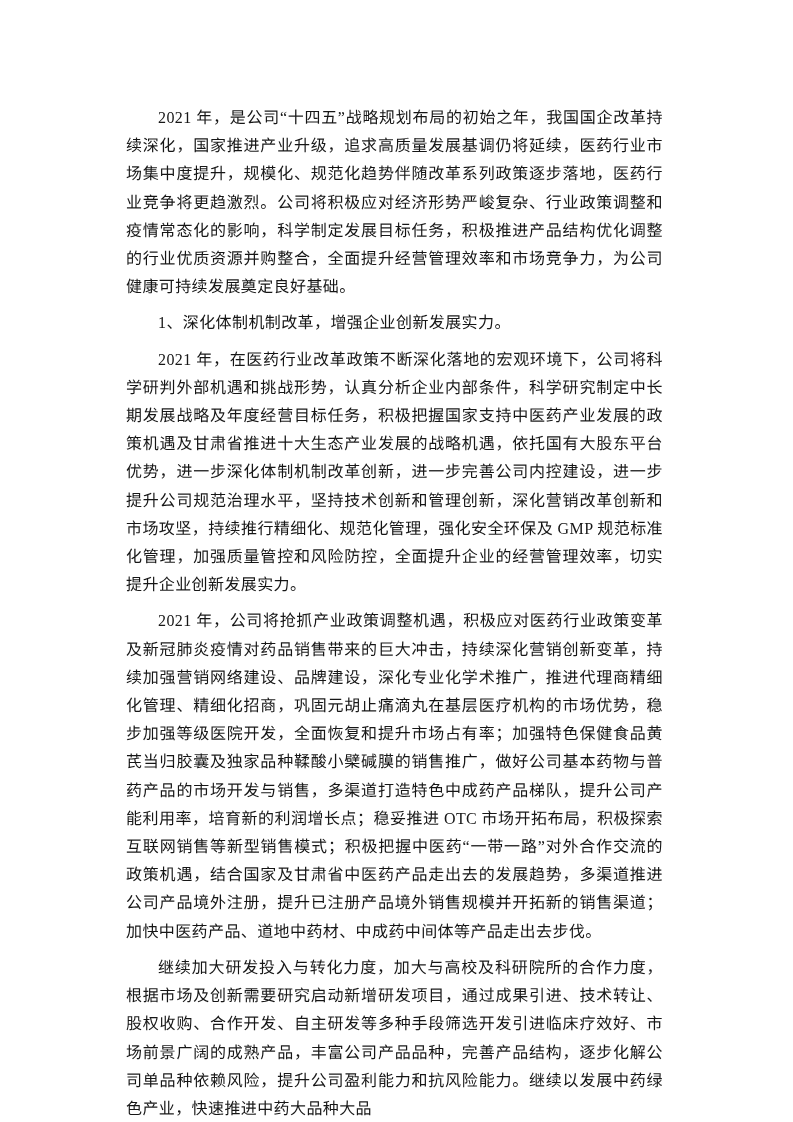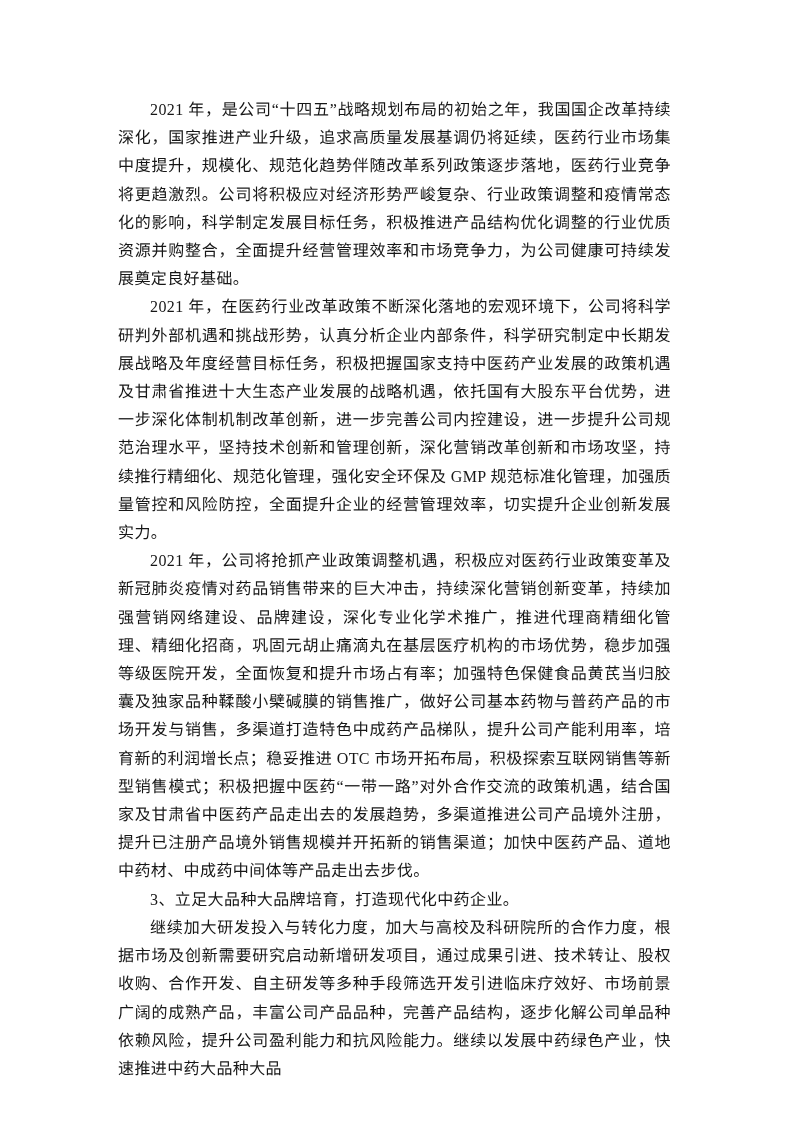"2021" .block { margin: 0 -> 8px }
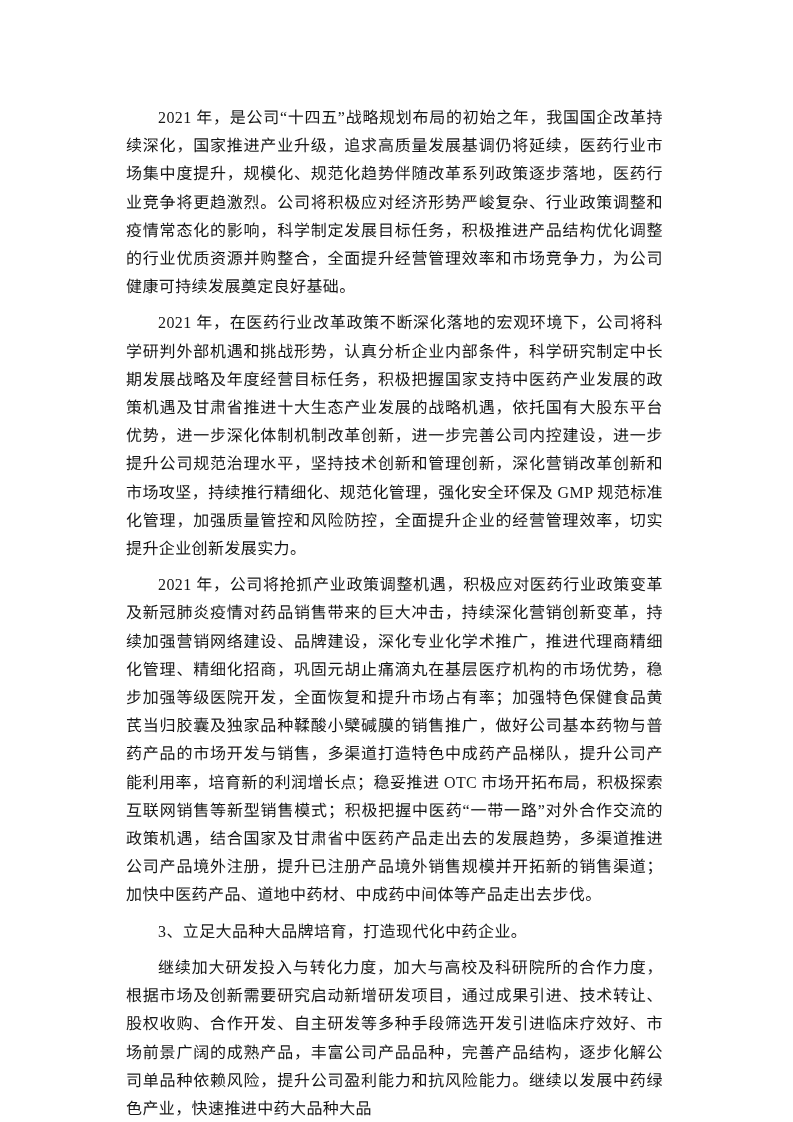"1、深化体制机制改革，增强企业创新发展实力。" p.block { html: none -> <p>1、深化体制机制改革，增强企业创新发展实力。</p> }
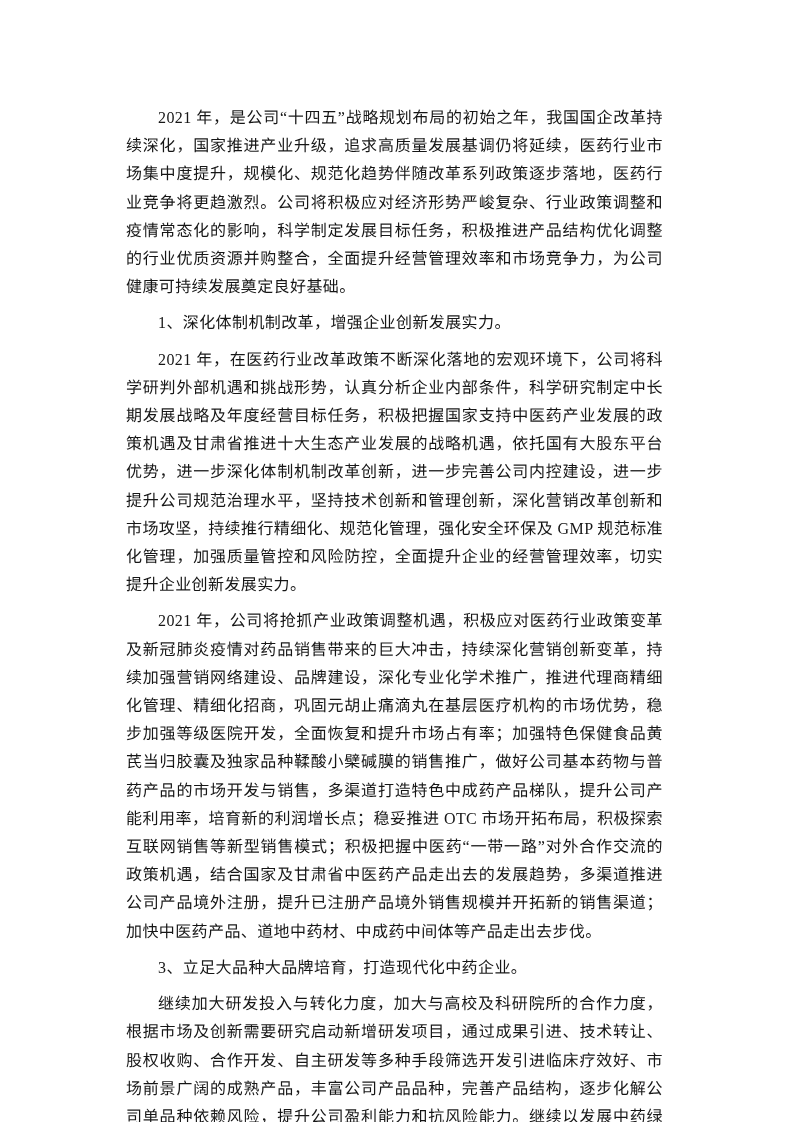"3、立足大品种大品牌培育，打造现代化中药企业。" p.block { html: <p>3、立足大品种大品牌培育，打造现代化中药企业。</p> -> none }
